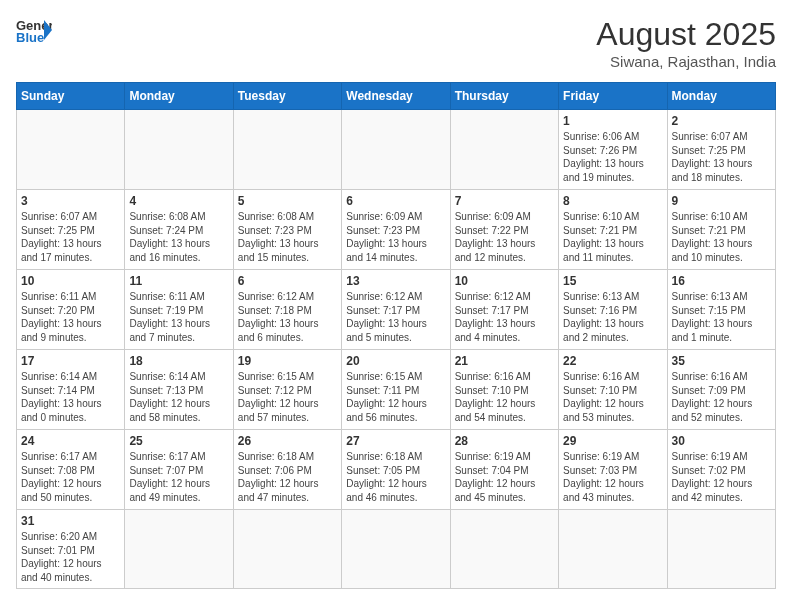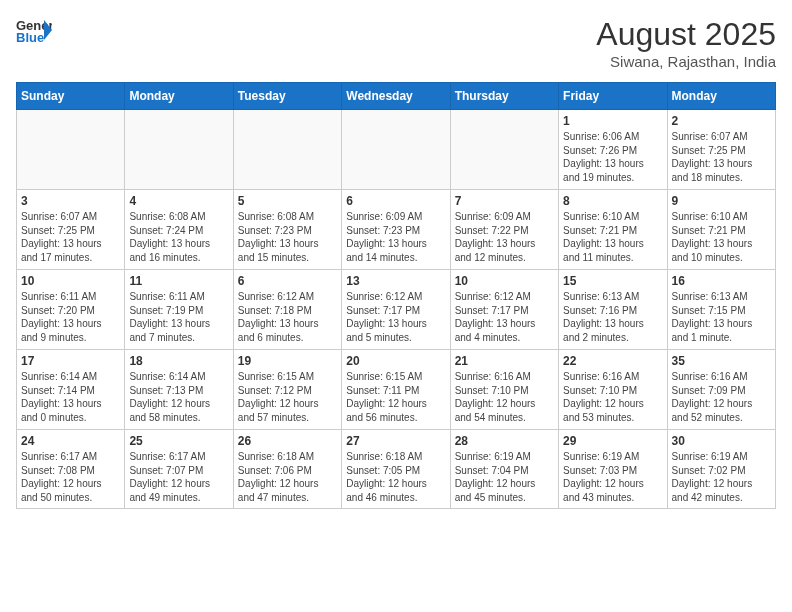"31" tr { html: none -> <tr> <td> <span>31</span> <div>Sunrise: 6:20 AM Sunset: 7:01 PM Daylight: 12 hours and 40 minutes.</div> </td> <td></td> <td></td> <td></td> <td></td> <td></td> <td></td> </tr> }
